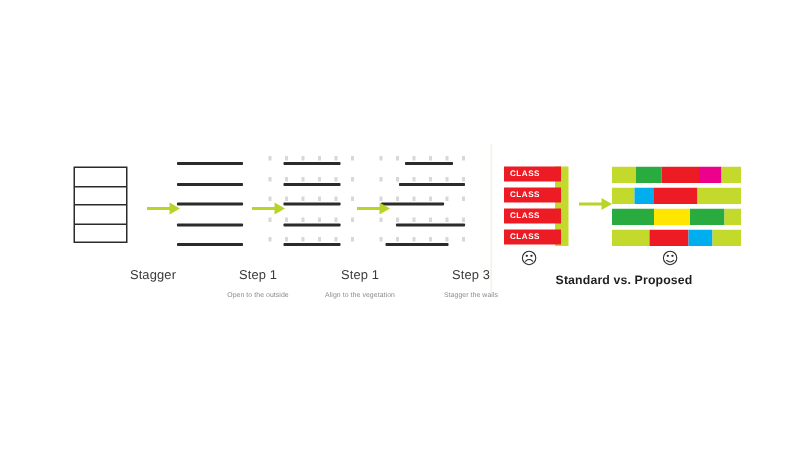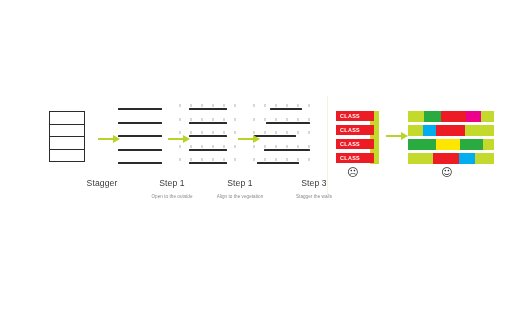"Standard vs. Proposed" div.rp-caption { html: none -> <div>Standard vs. Proposed</div> }
